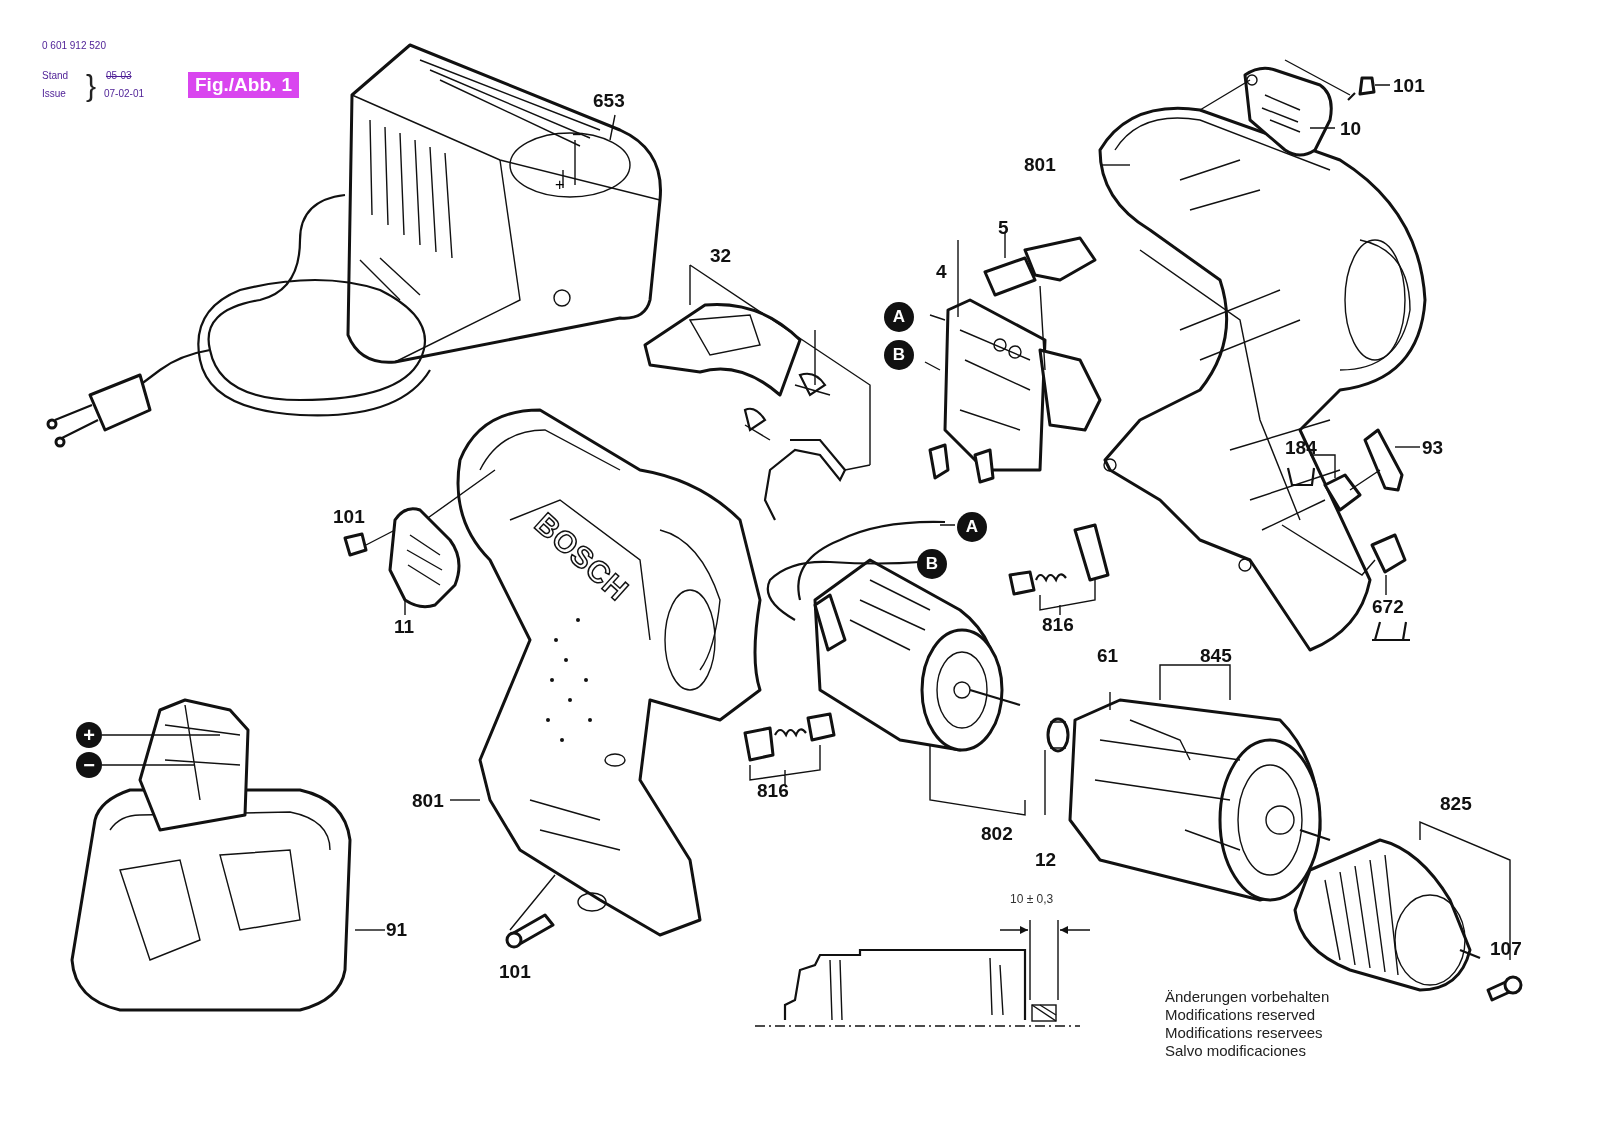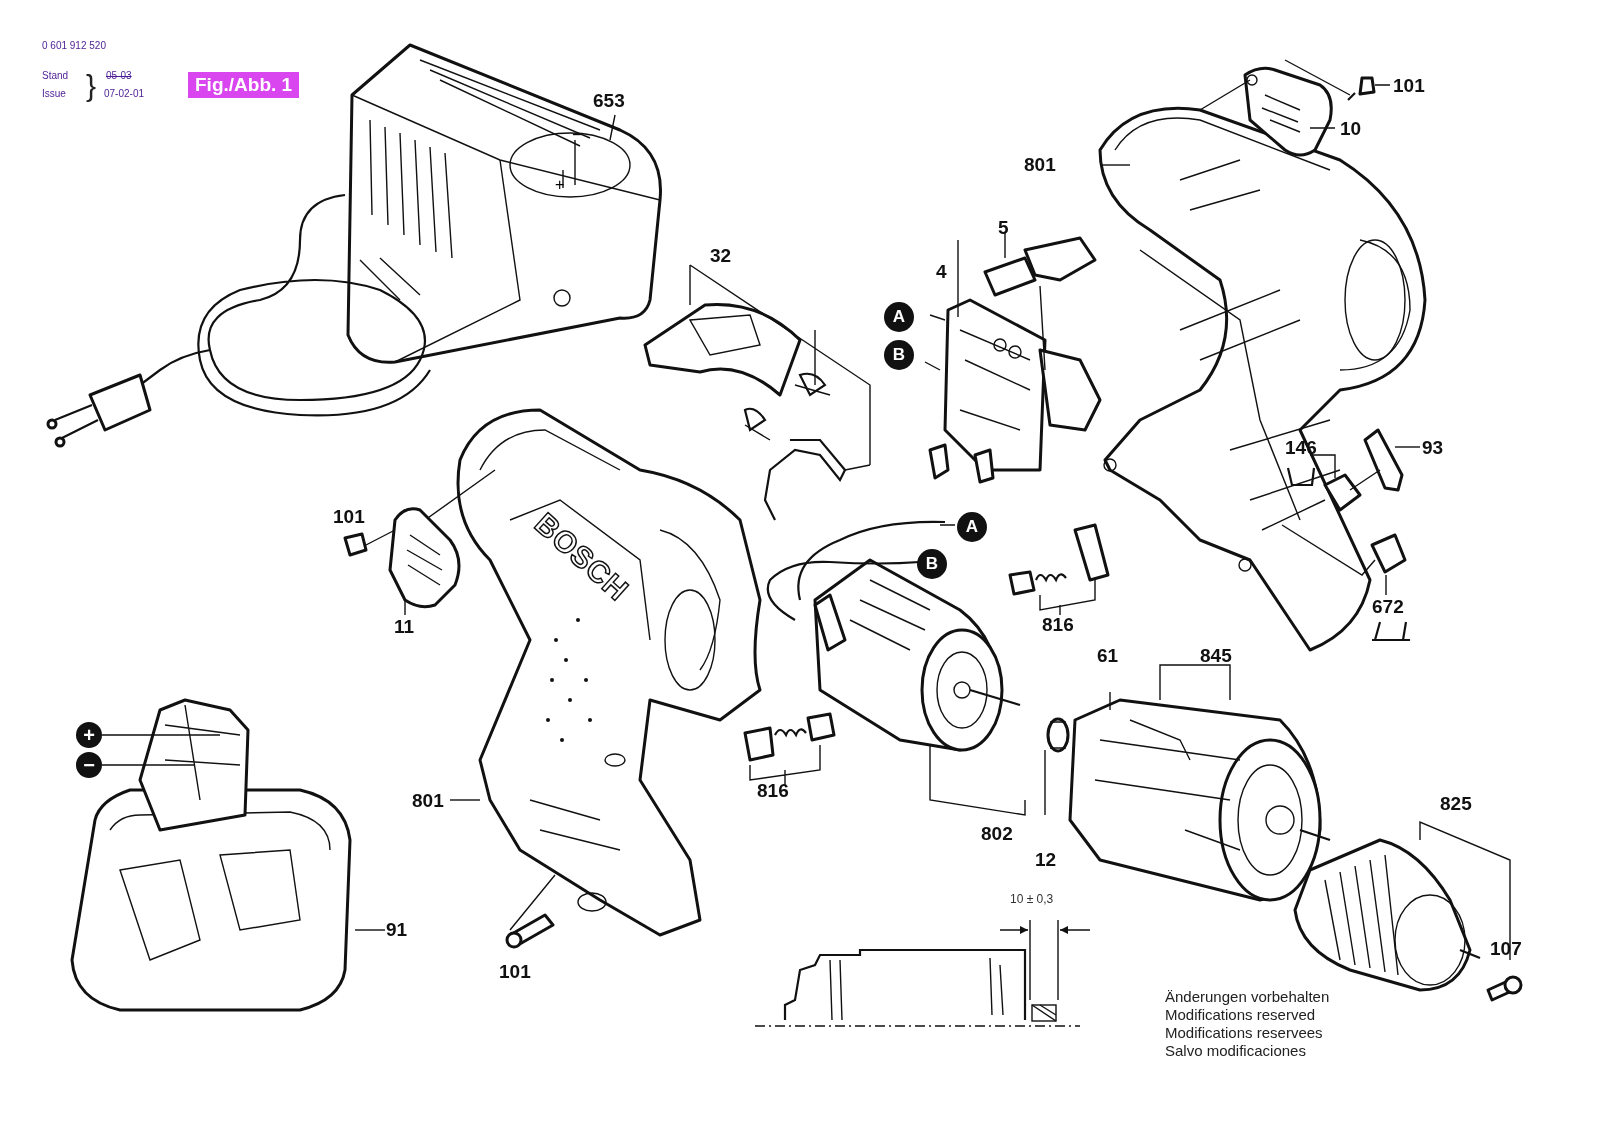"146" div.abs { text: 146 -> 184 }
